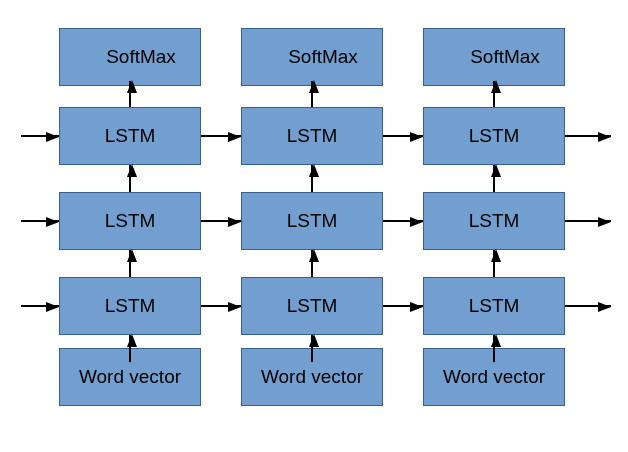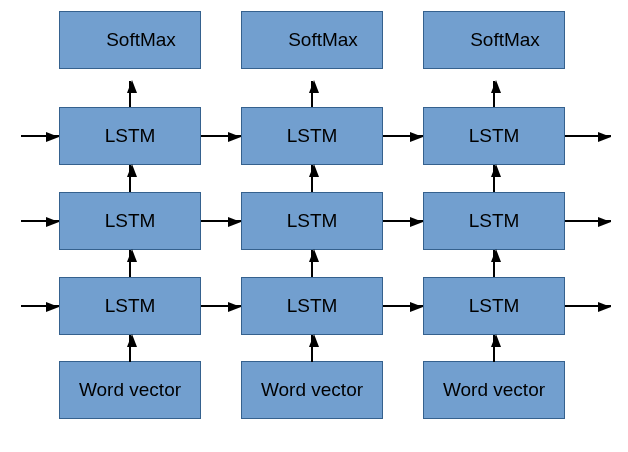"SoftMax" .r-softmax { top: 11px -> 28px }
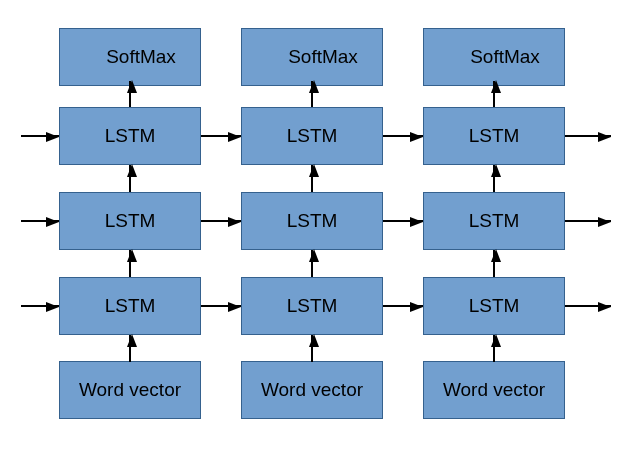"Word vector" .r-wordvec { top: 361px -> 348px }
